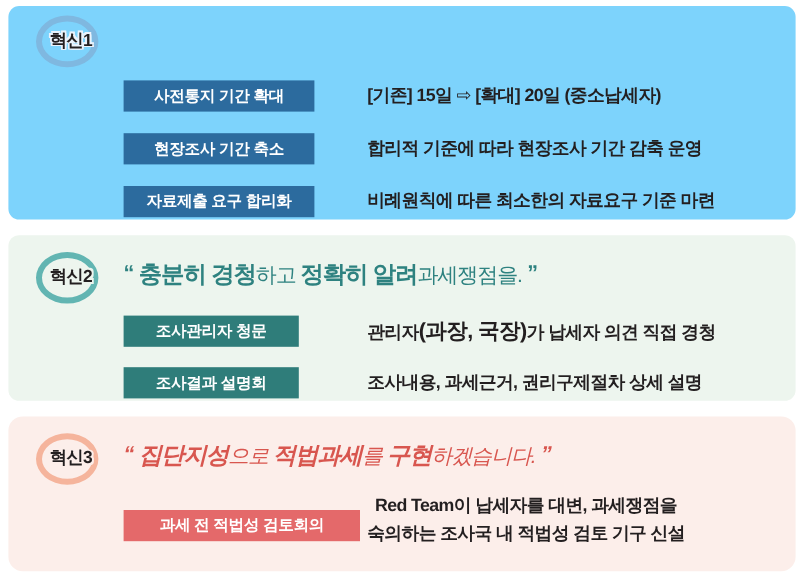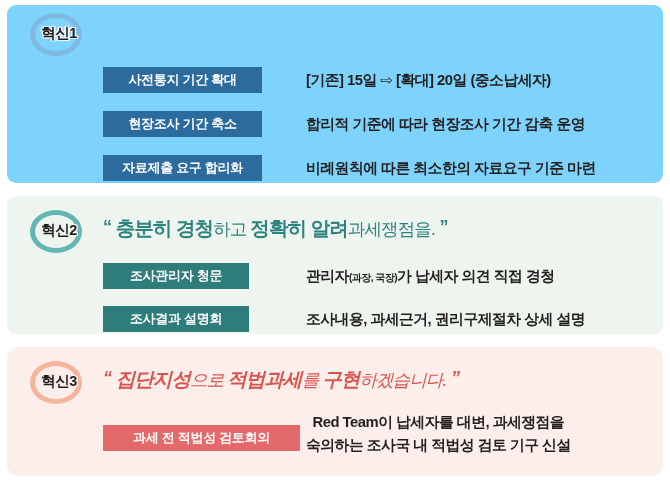"(과장, 국장)" .desc .sm { font-size: 10px -> 18px }
